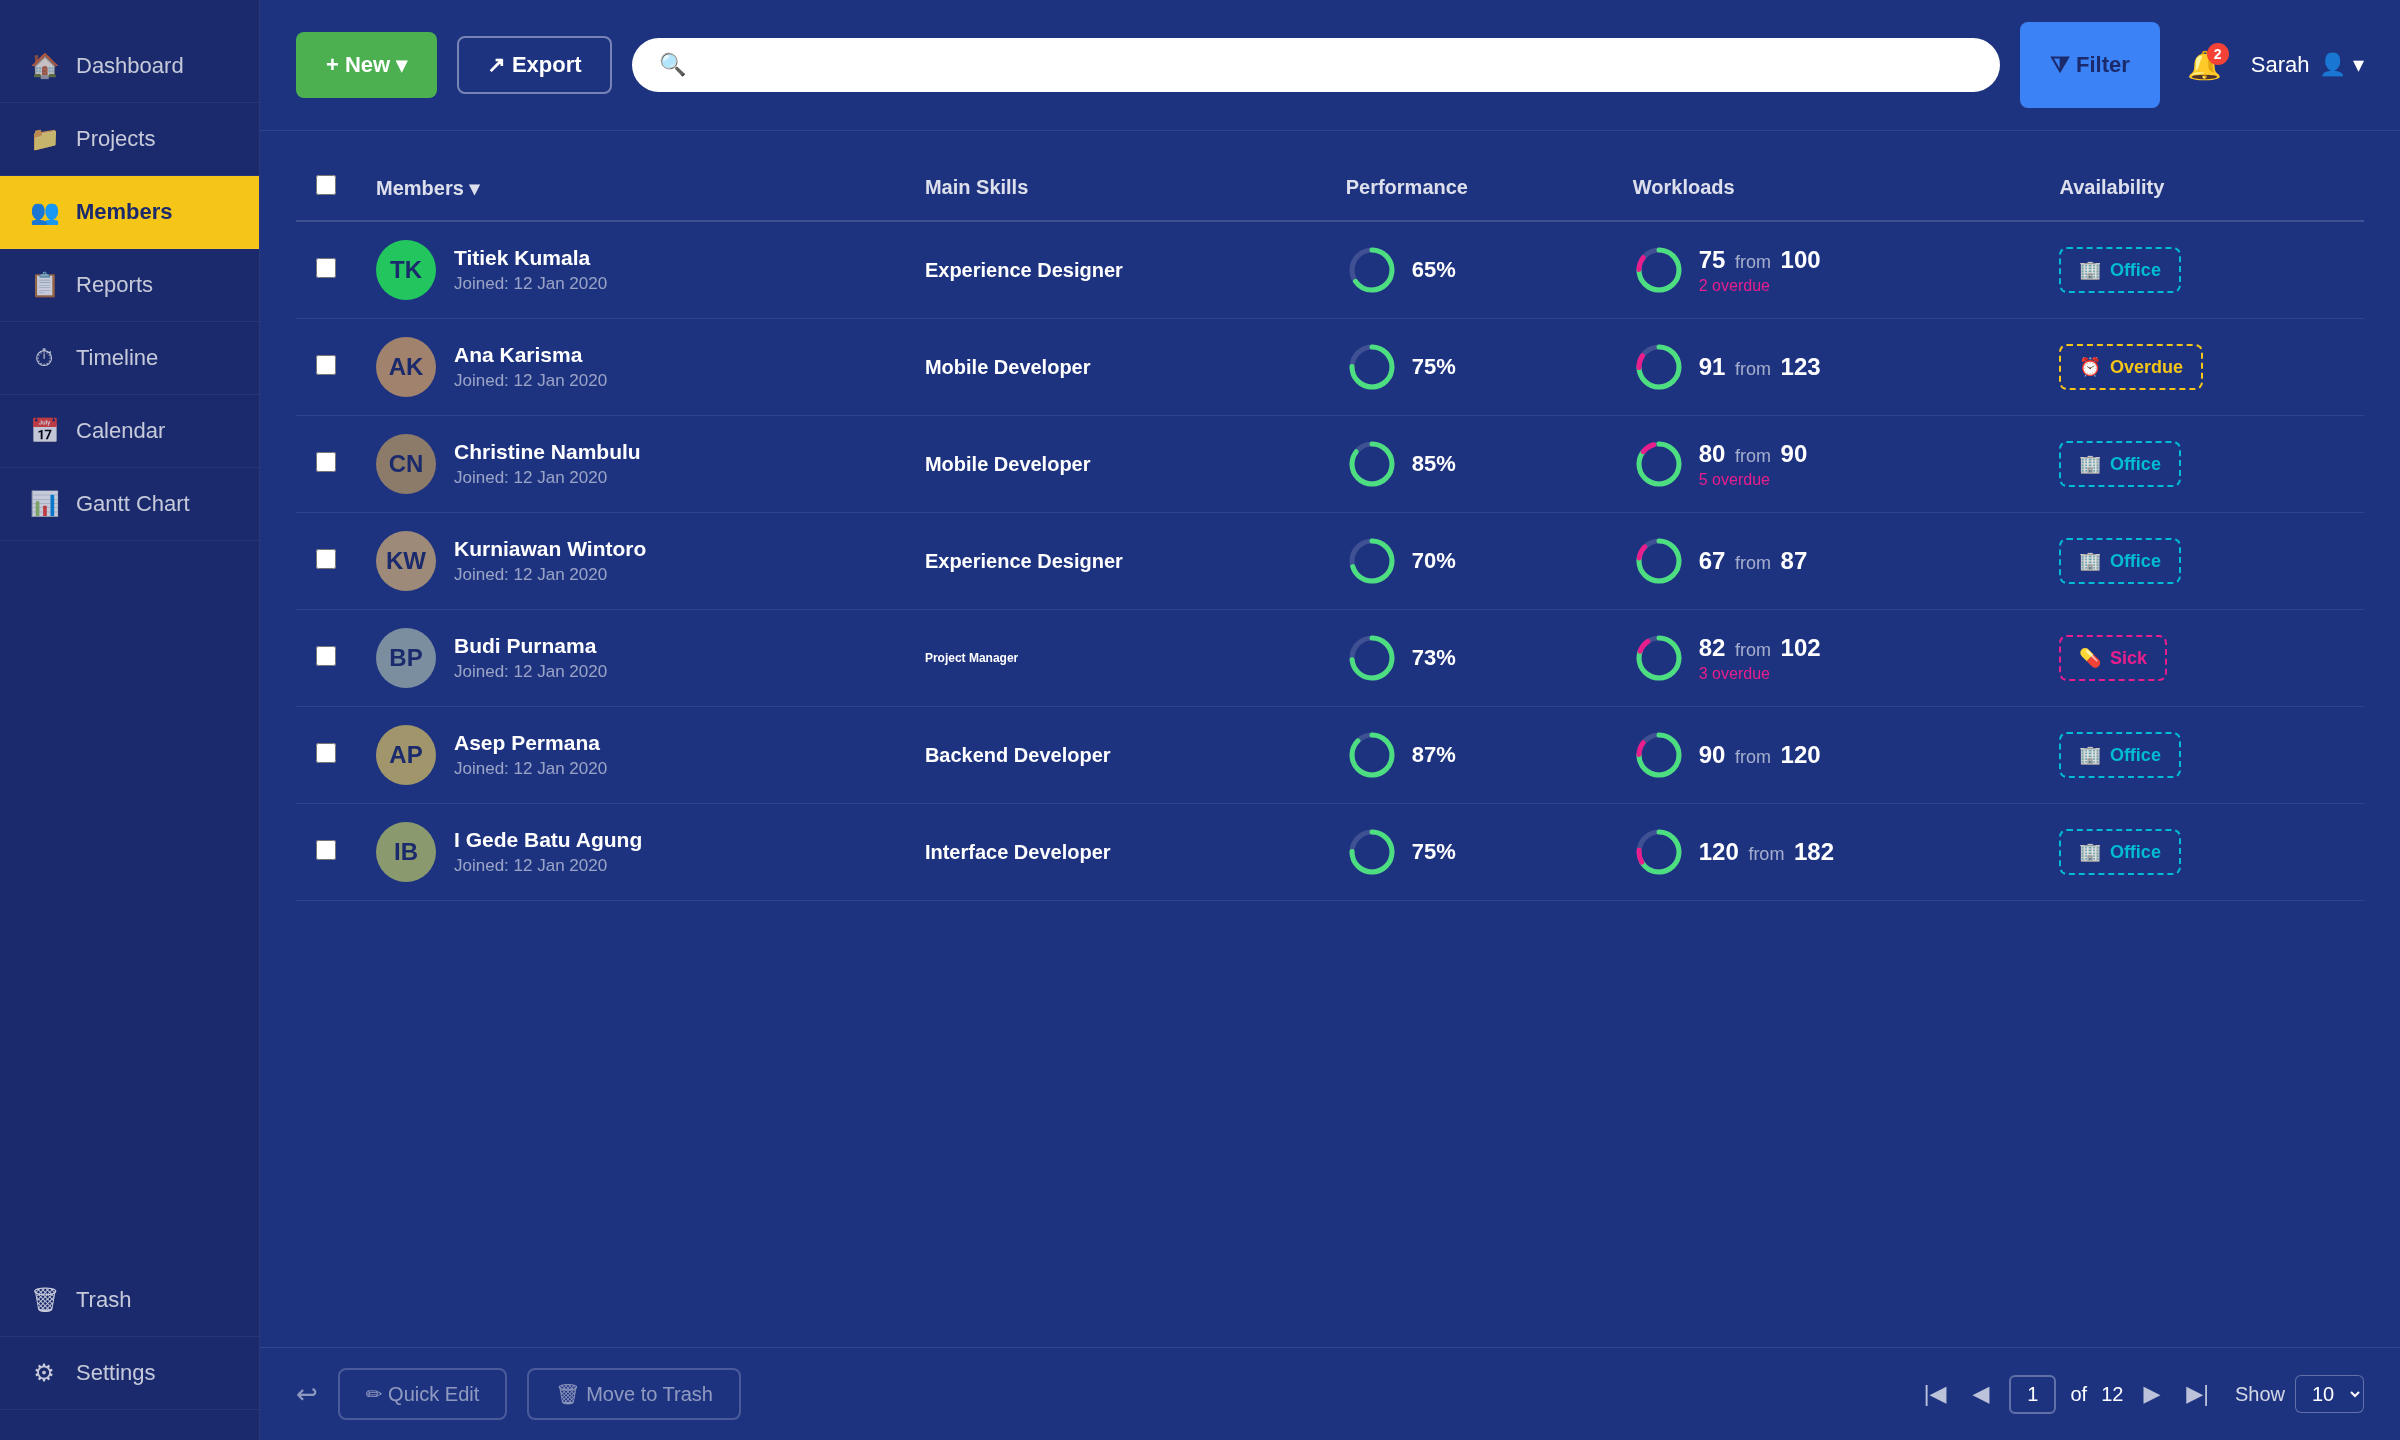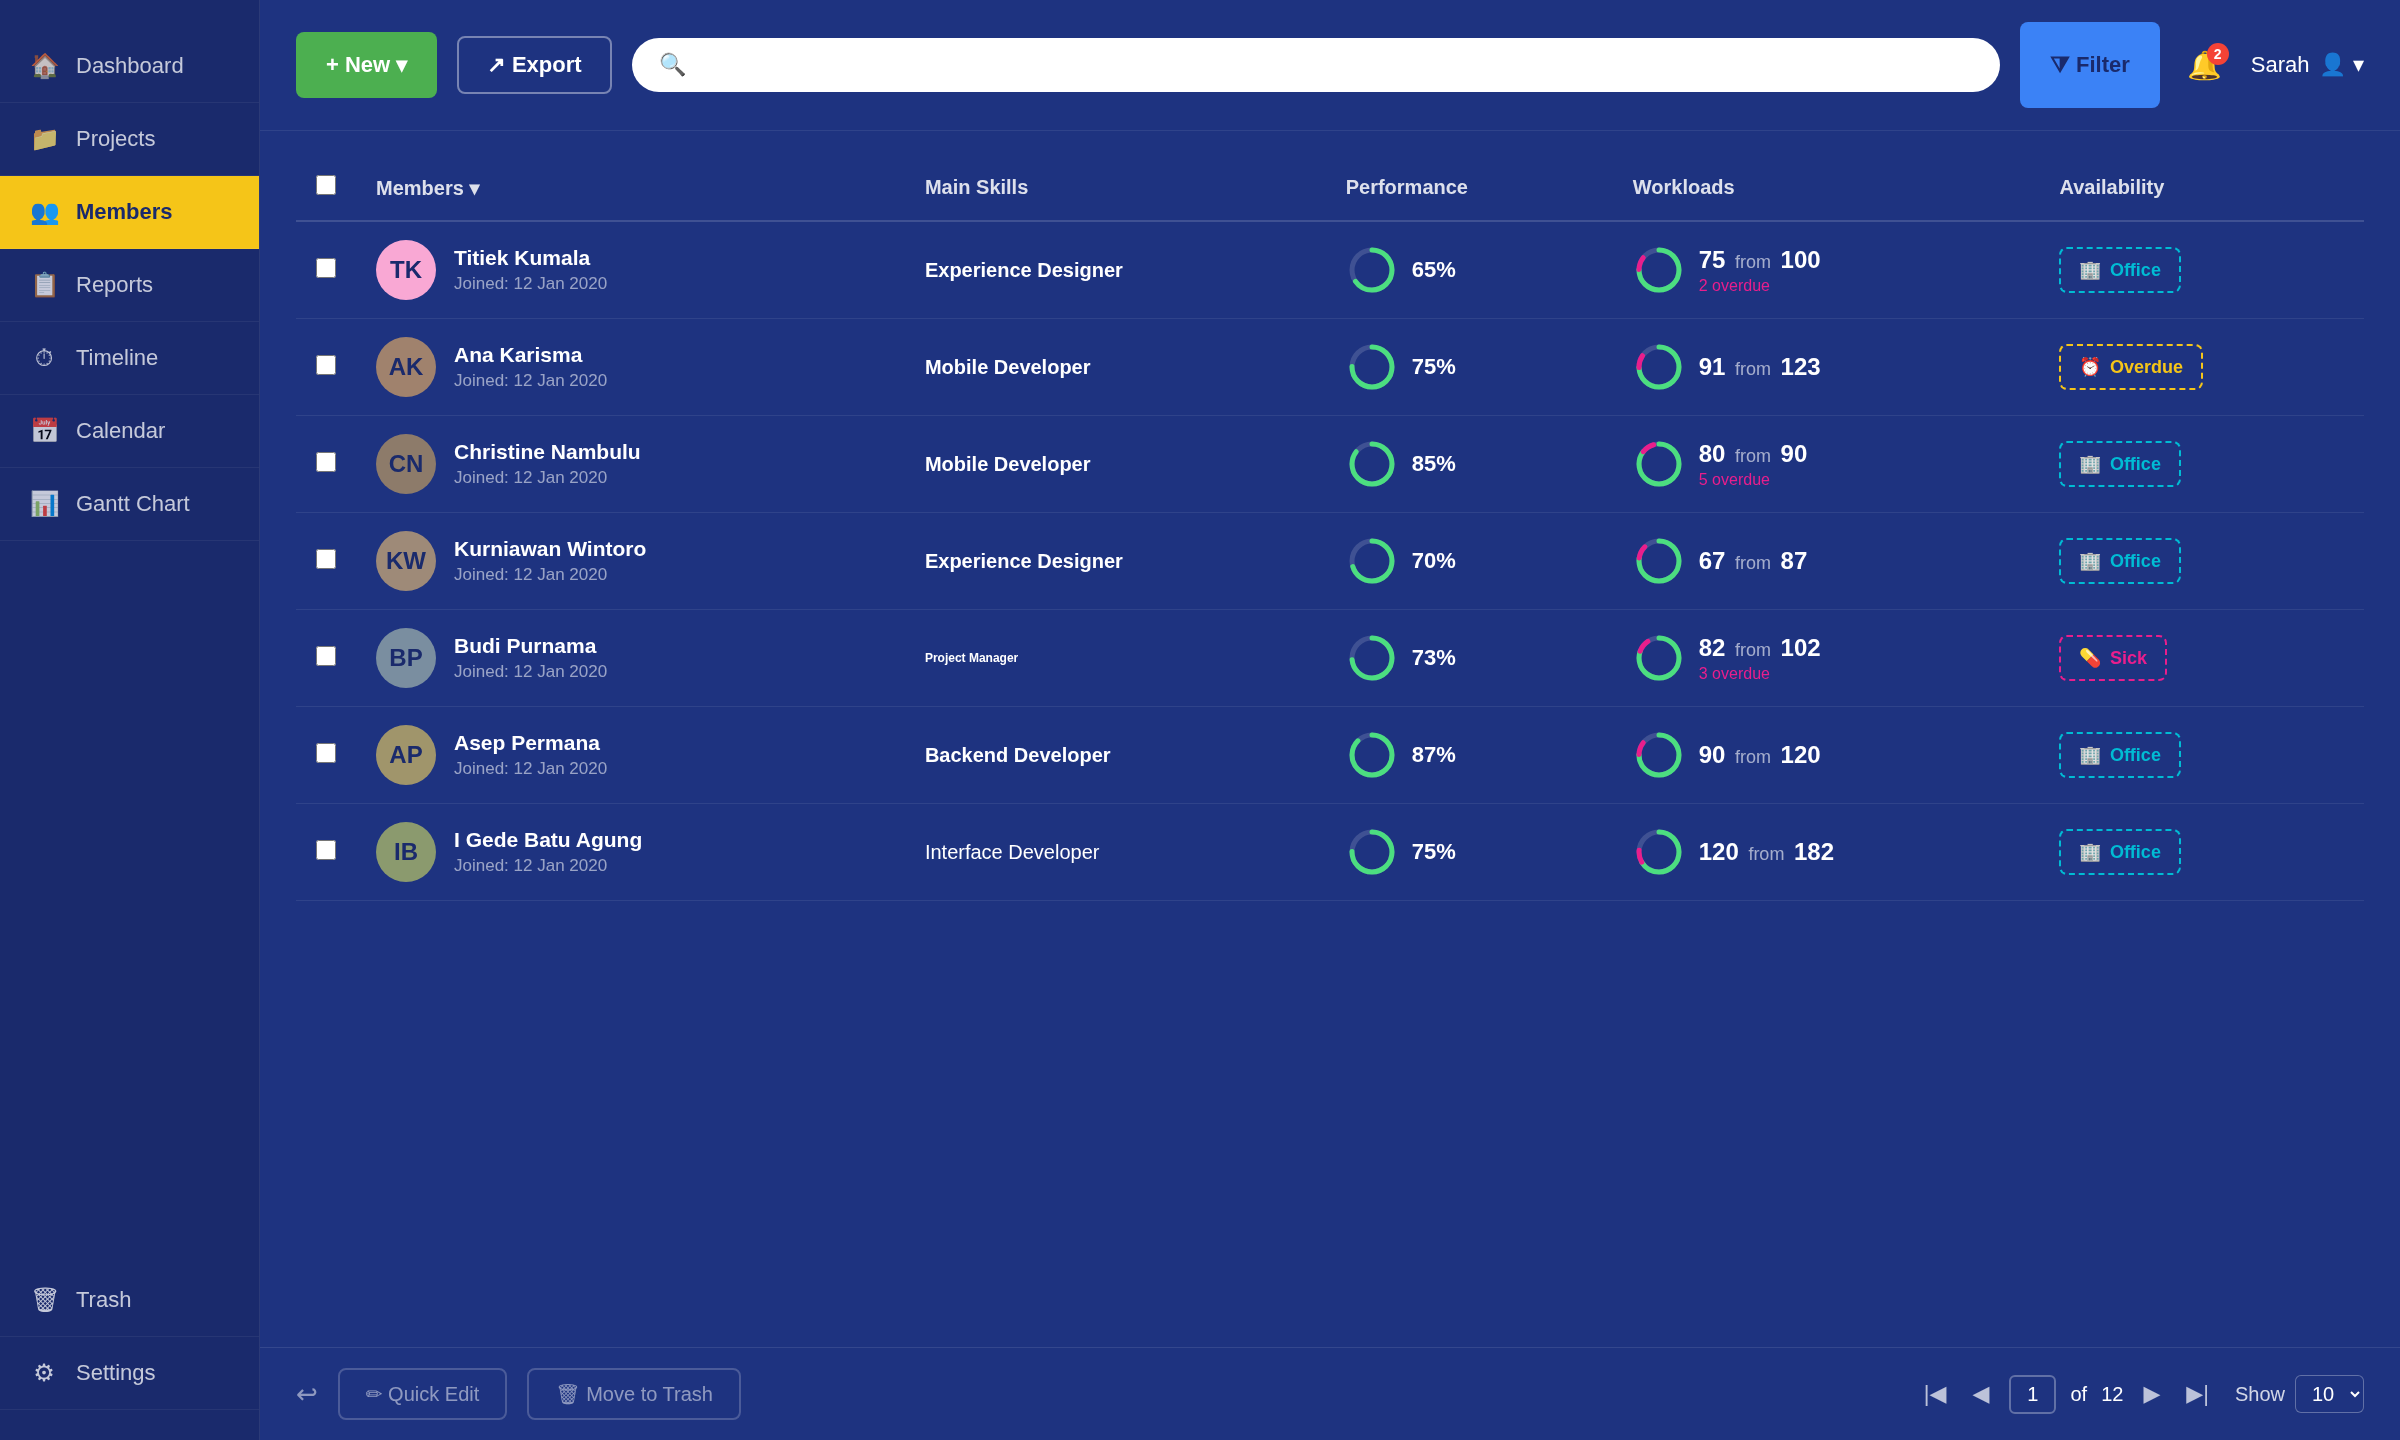"TK" .av-1 { background: #f9a8d4 -> #22c55e }
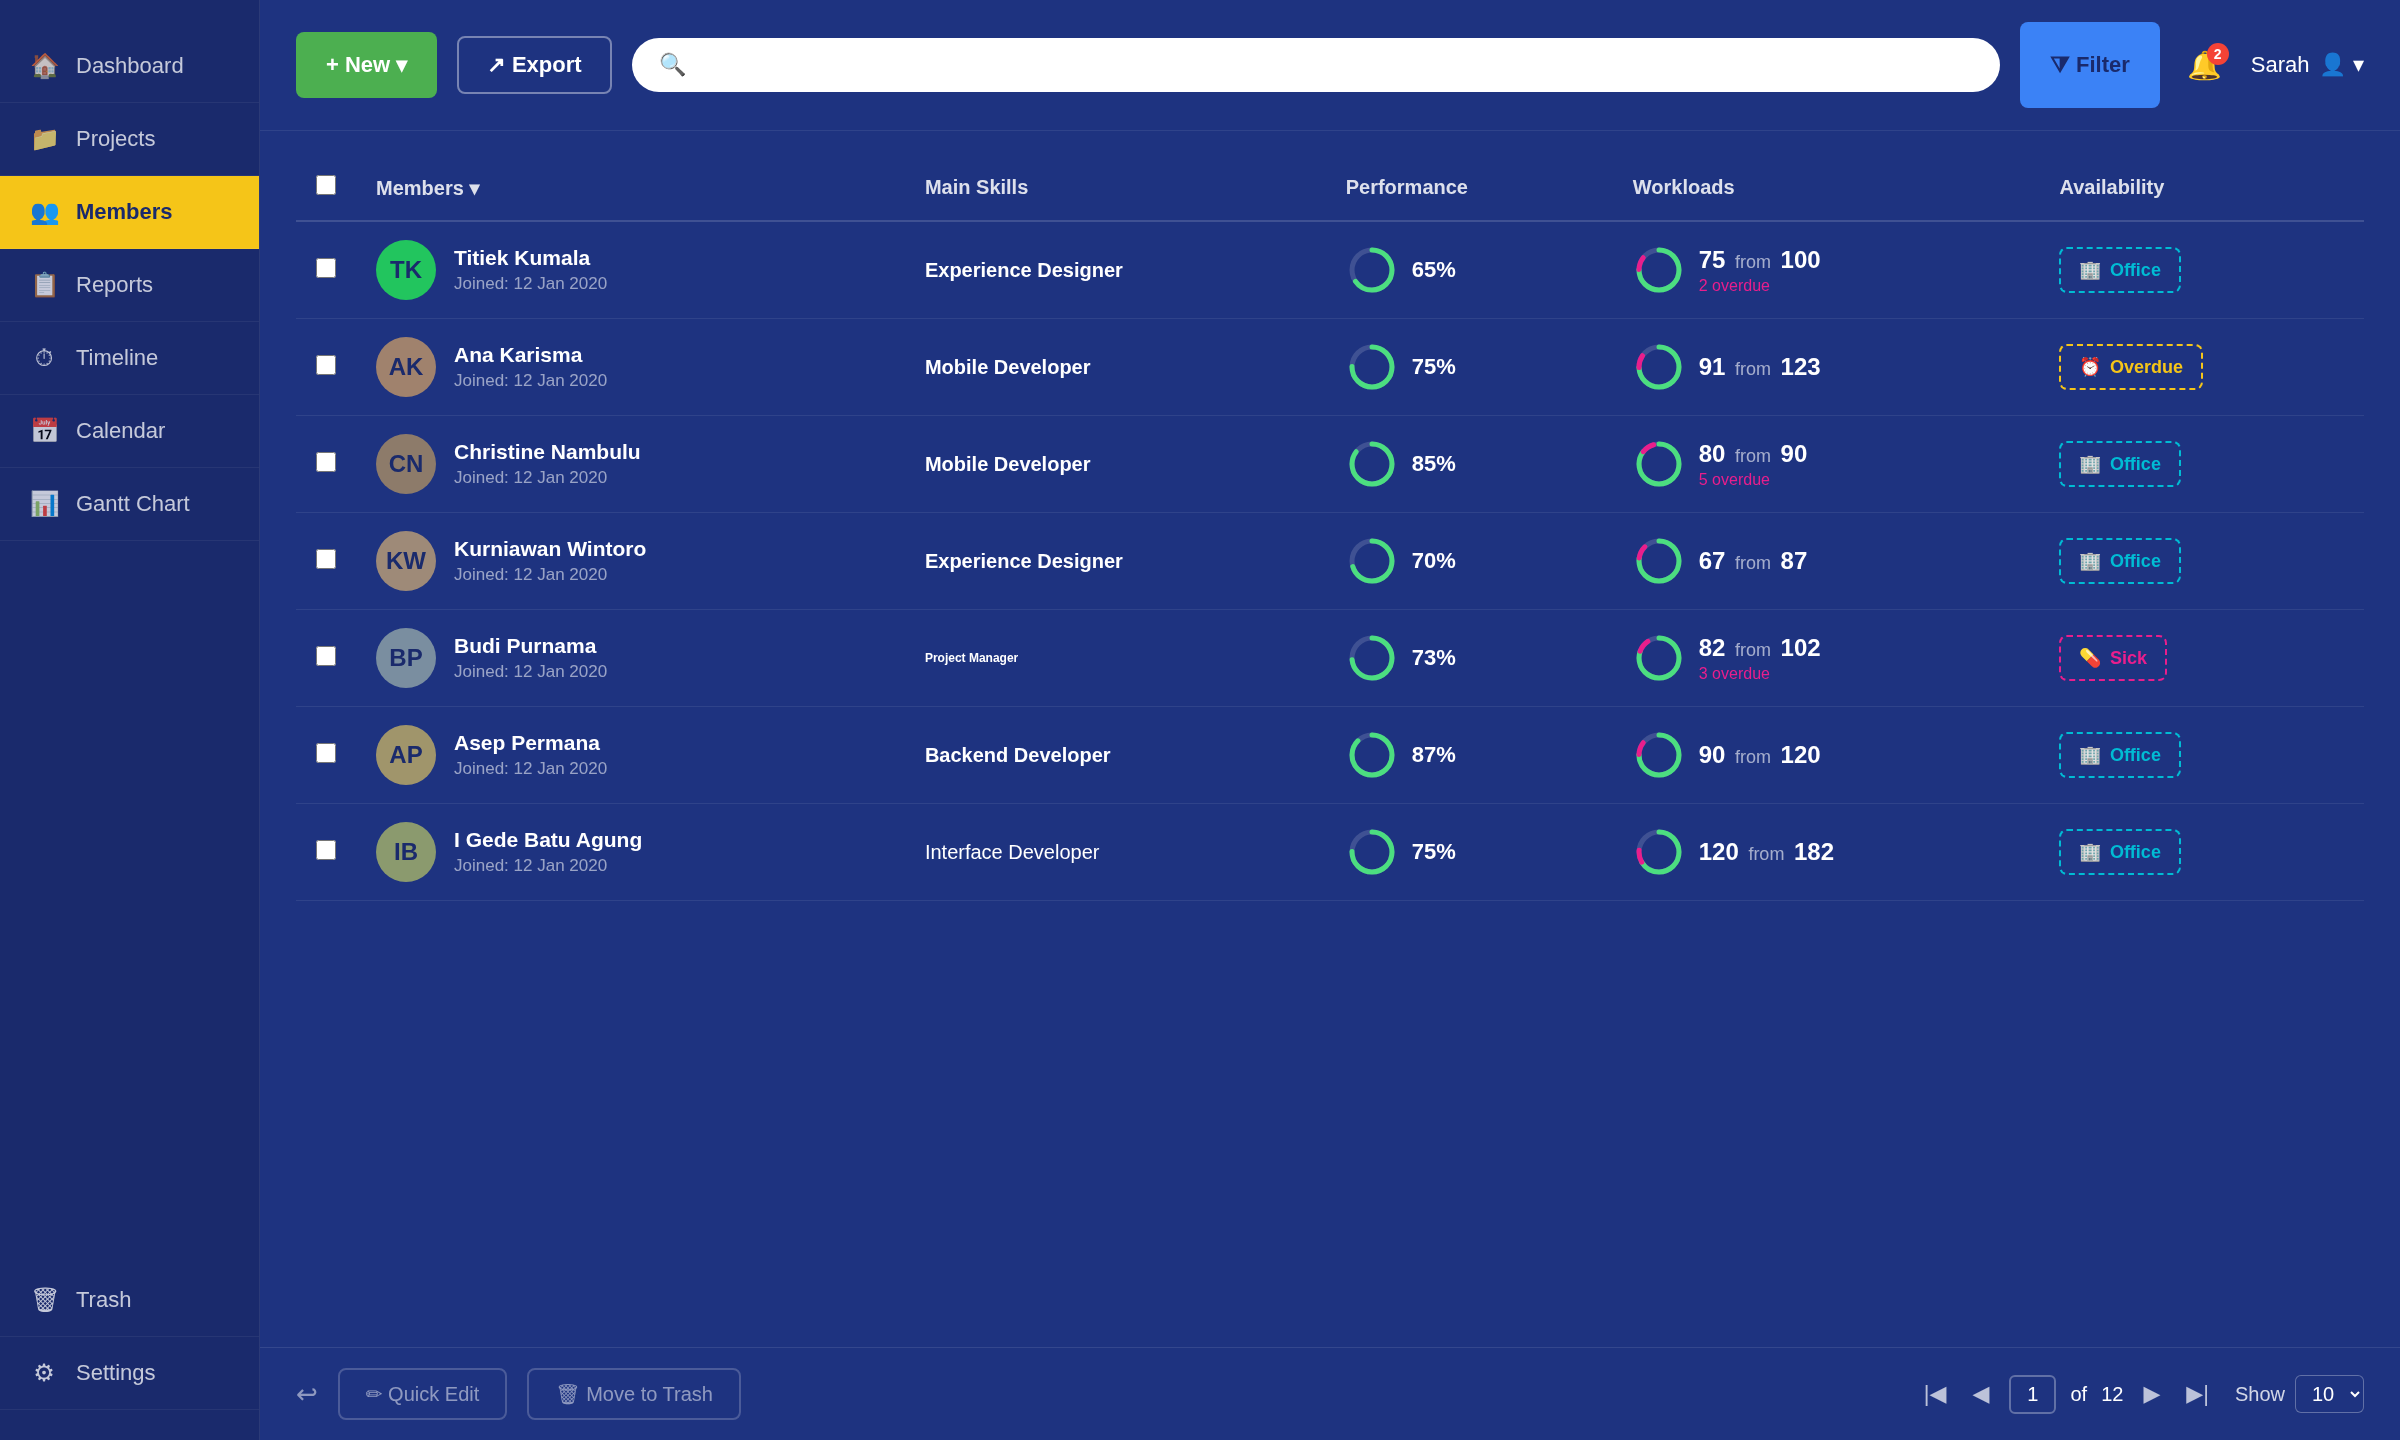"Interface Developer" td { font-weight: 400 -> 700 }
